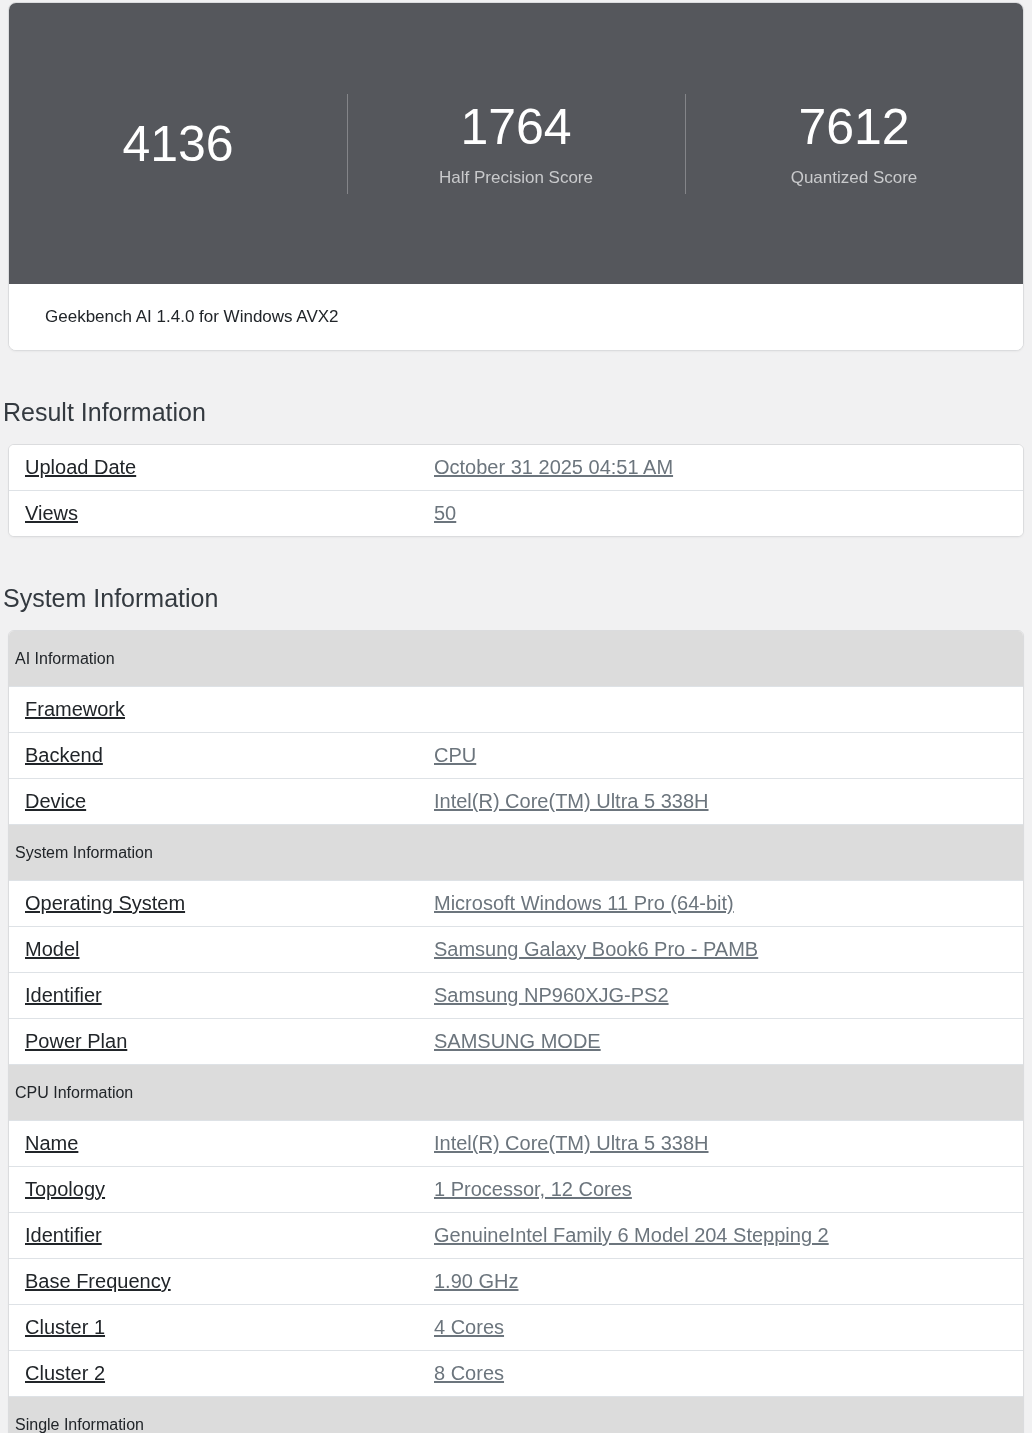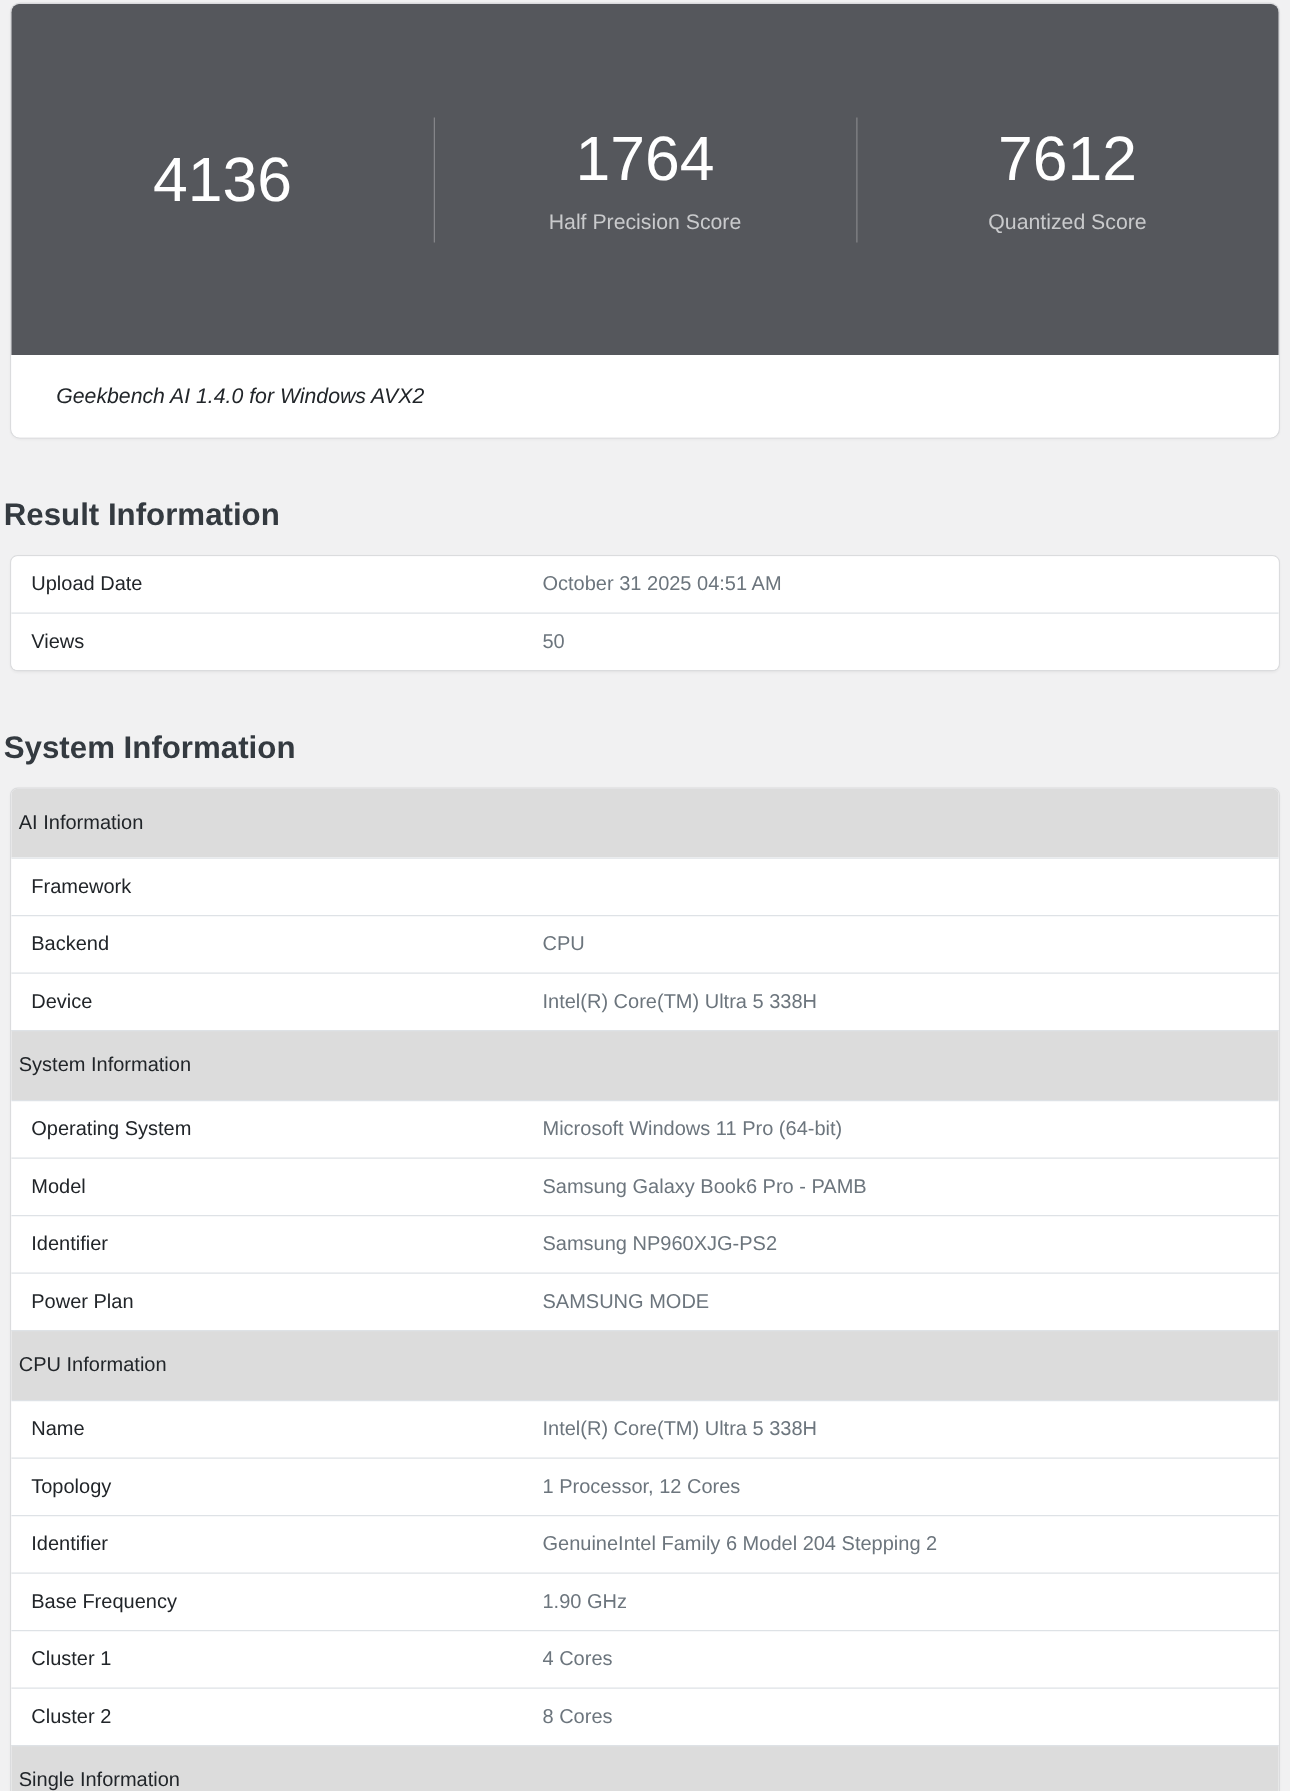"Geekbench AI 1.4.0 for Windows" .version-bar { font-style: italic -> none }
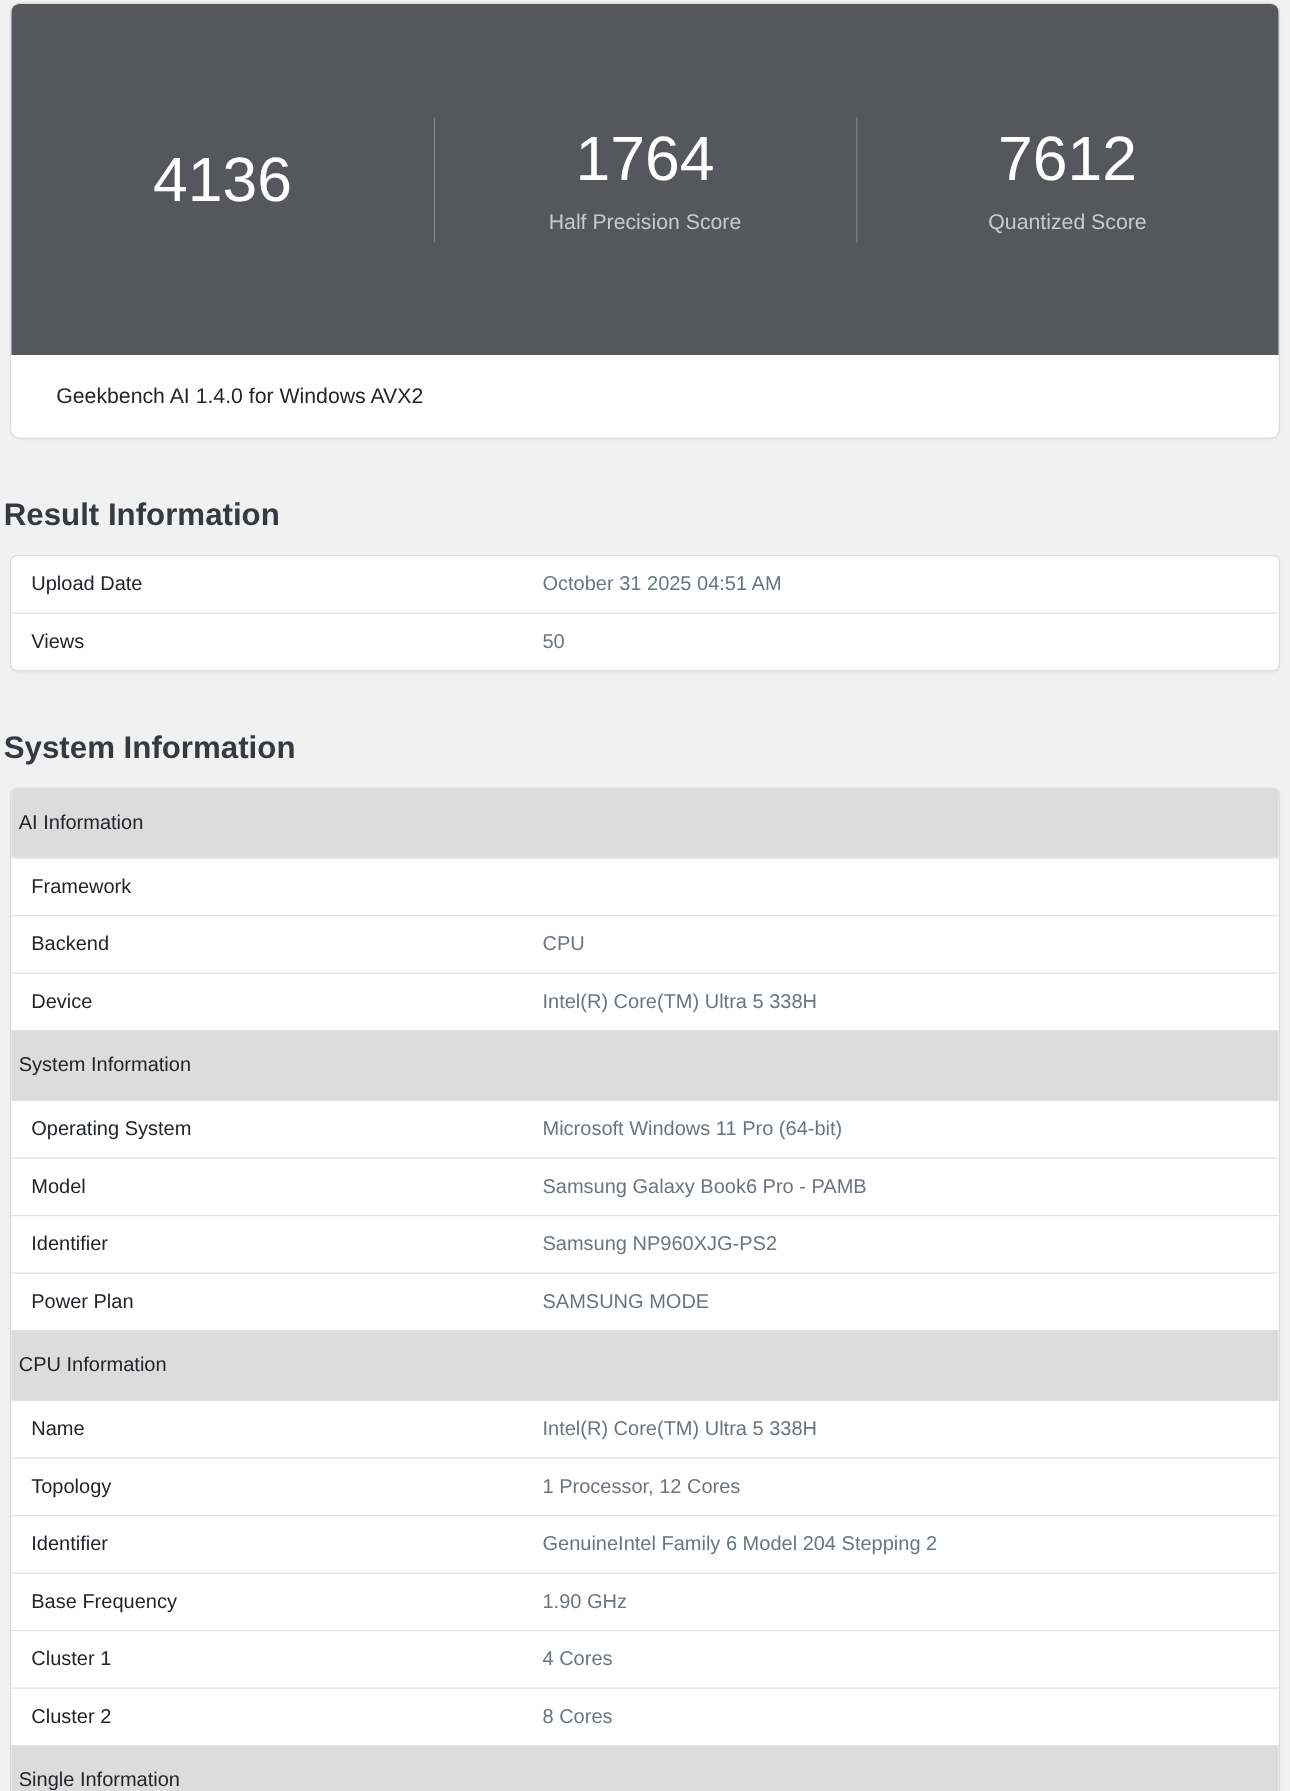"Result Information" .section-title { font-weight: 700 -> 400 }
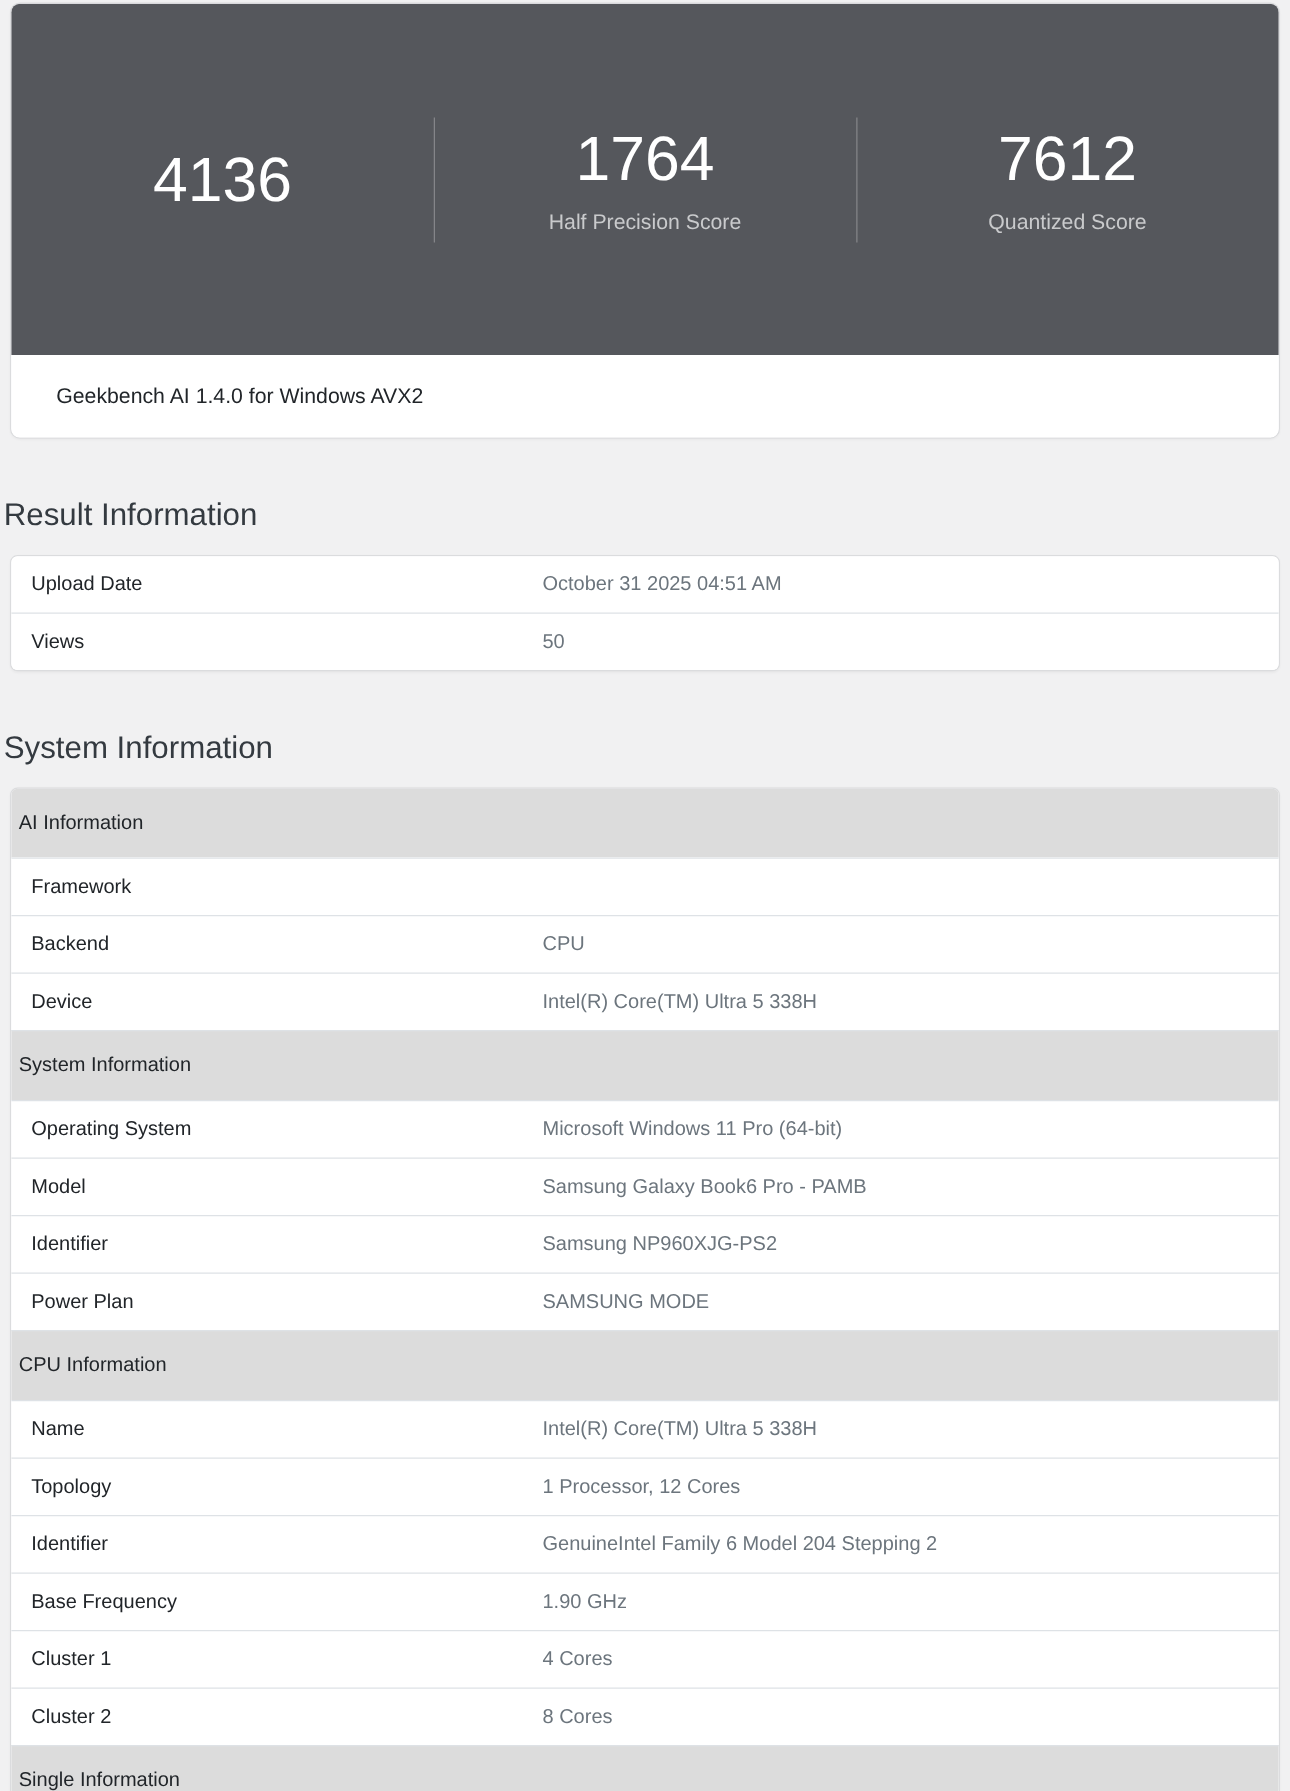"Upload Date" .cell { font-size: 16px -> 20px; text-decoration: none -> underline }
